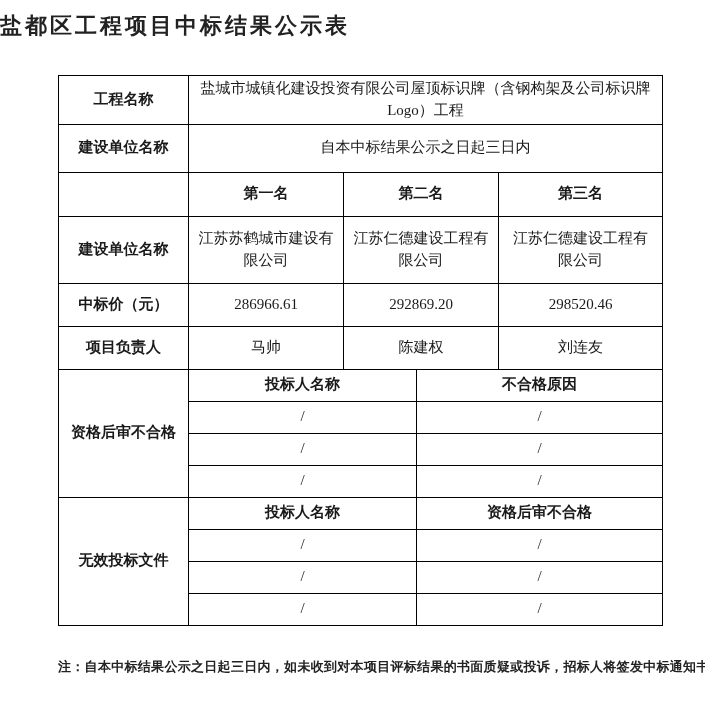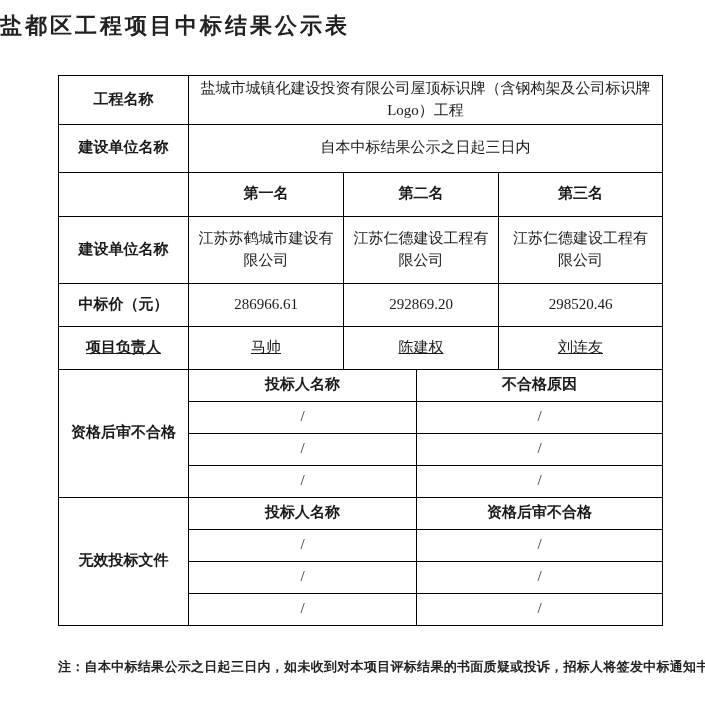"项目负责人" tr.r-manager { text-decoration: underline -> none }
